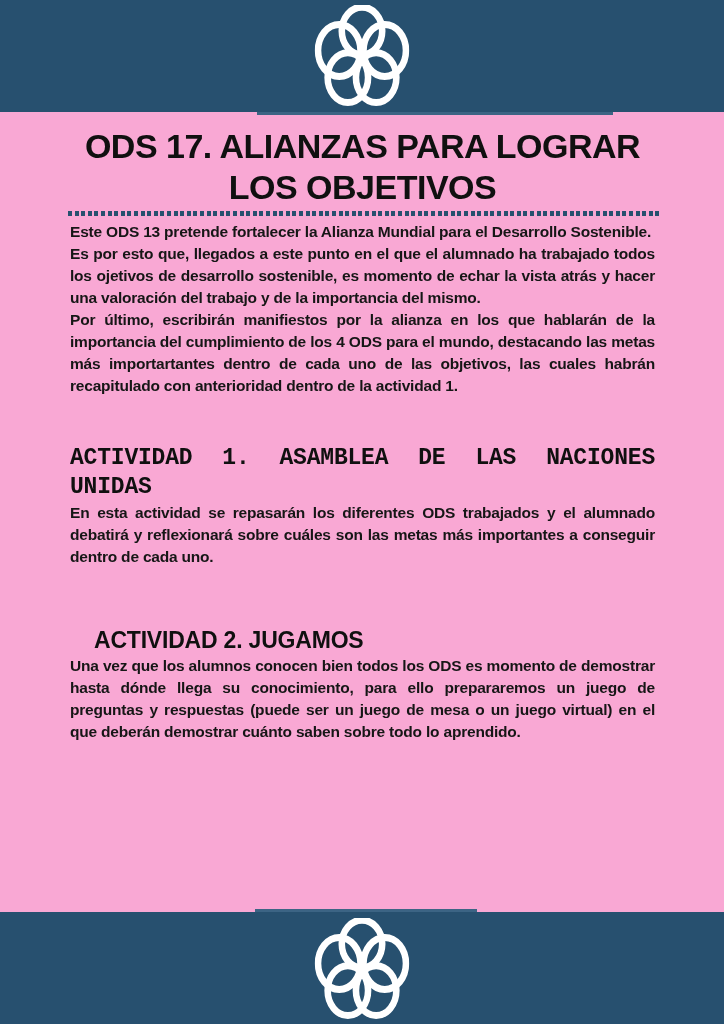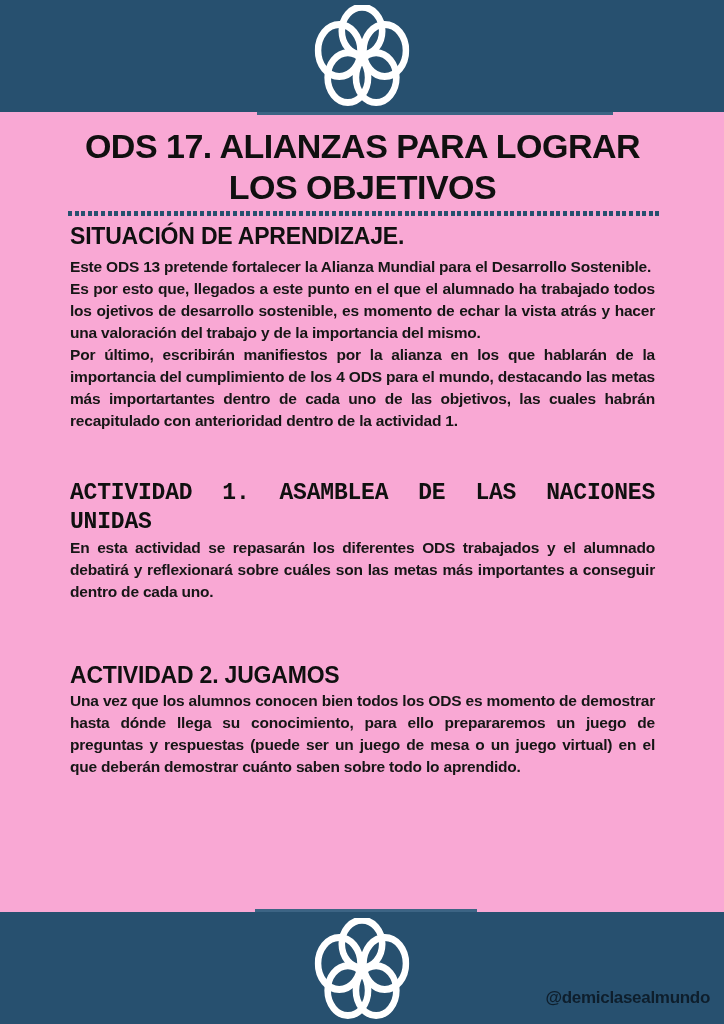"SITUACIÓN DE APRENDIZAJE." h2.h-sit { html: <h2>SITUACIÓN DE APRENDIZAJE.</h2> -> none }
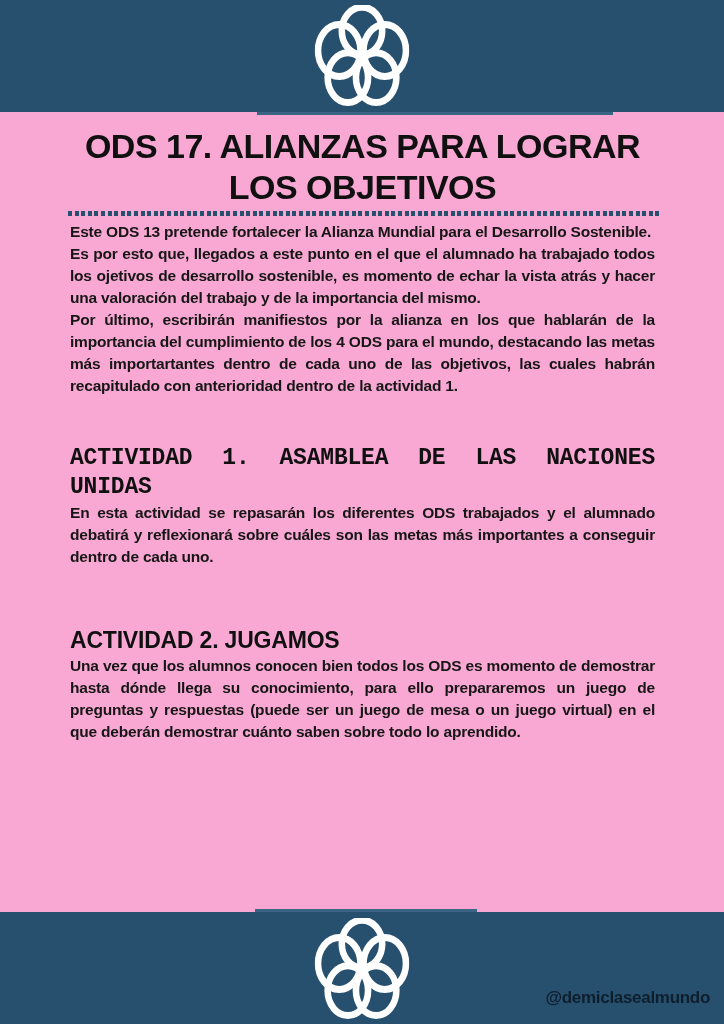"ACTIVIDAD 2. JUGAMOS" .h-act2 { margin-left: none -> 24px }
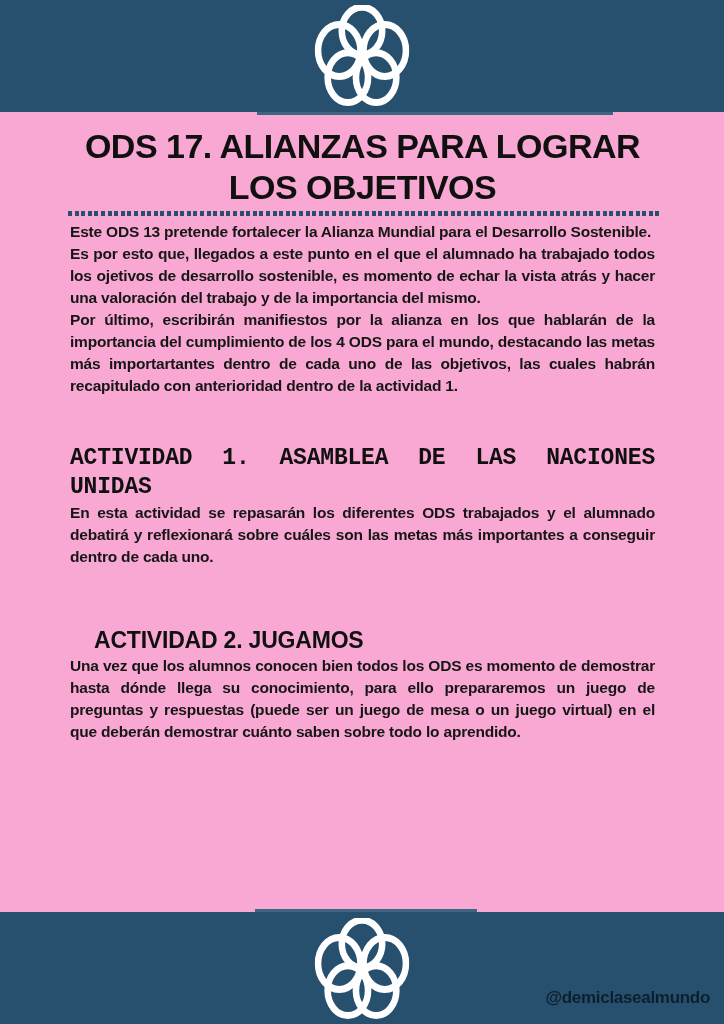"@demiclasealmundo" div.footer-handle { html: <div>@demiclasealmundo</div> -> none }
